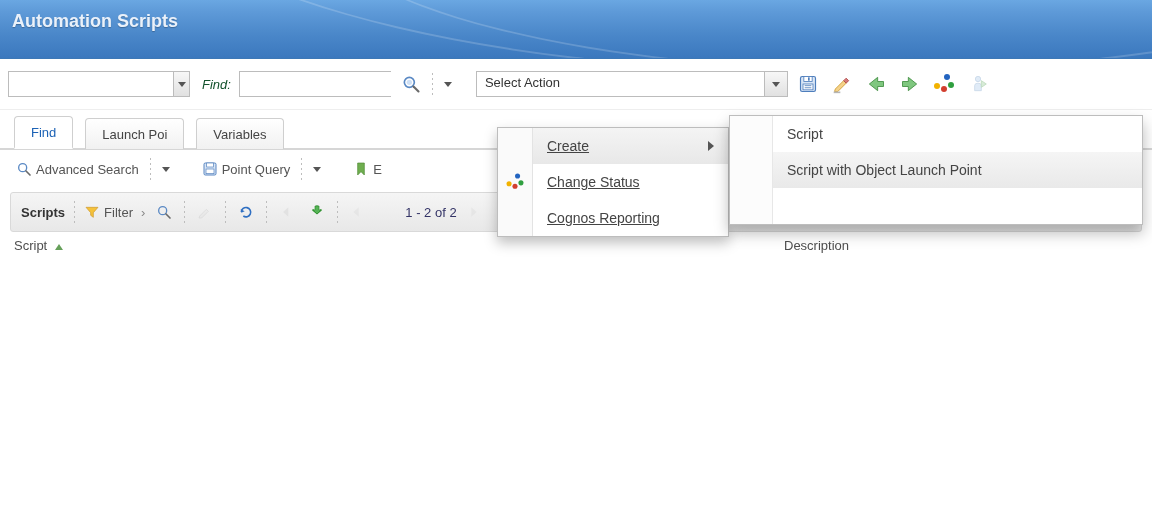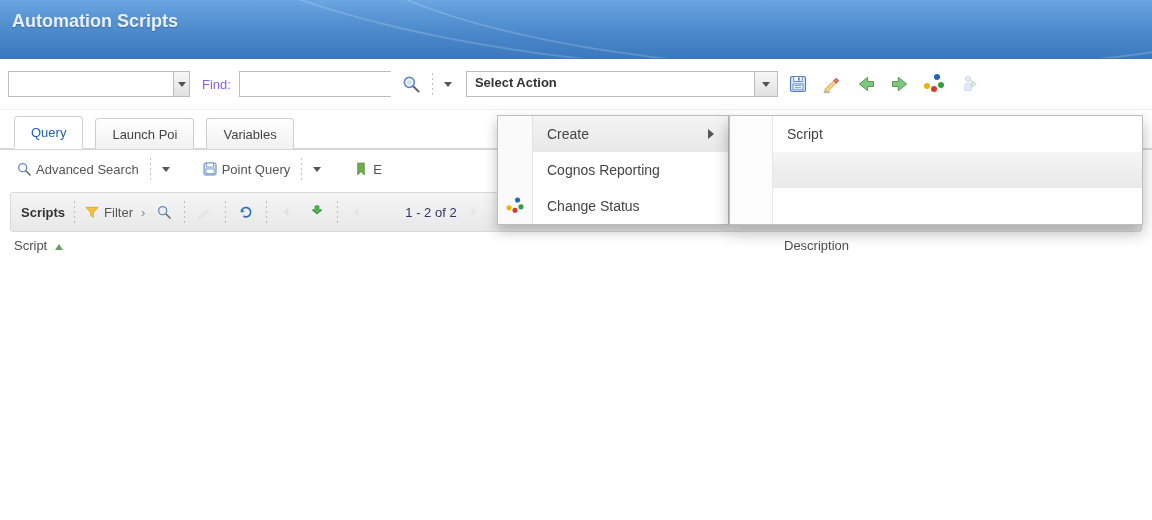"Find:" .label { color: #8b5cf6 -> #14532d; font-style: none -> italic }
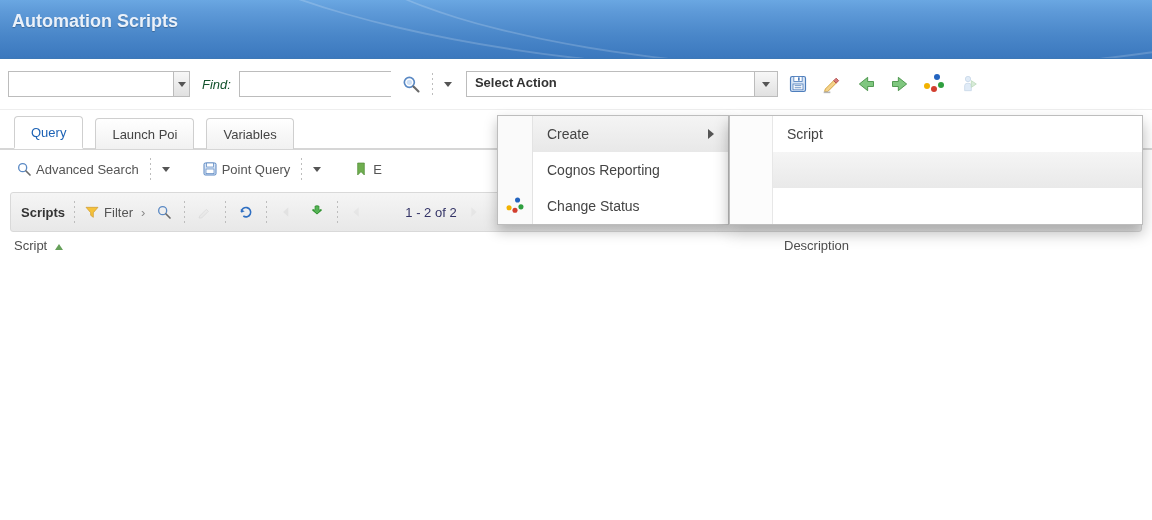"Select Action" .action-combo { font-weight: bold -> none; margin-left: 4px -> 14px }
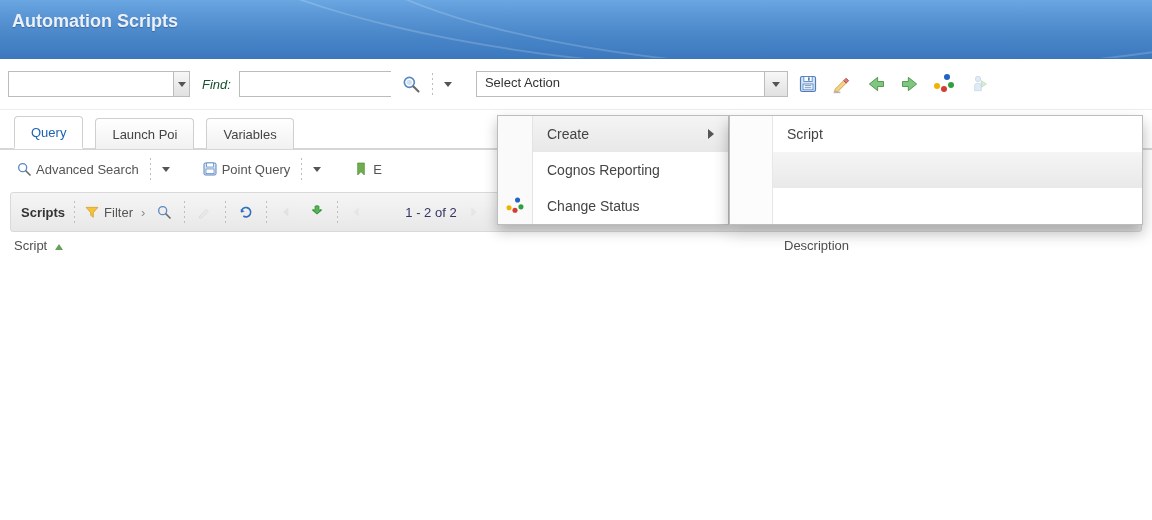"Query" span { text: Query -> Find }
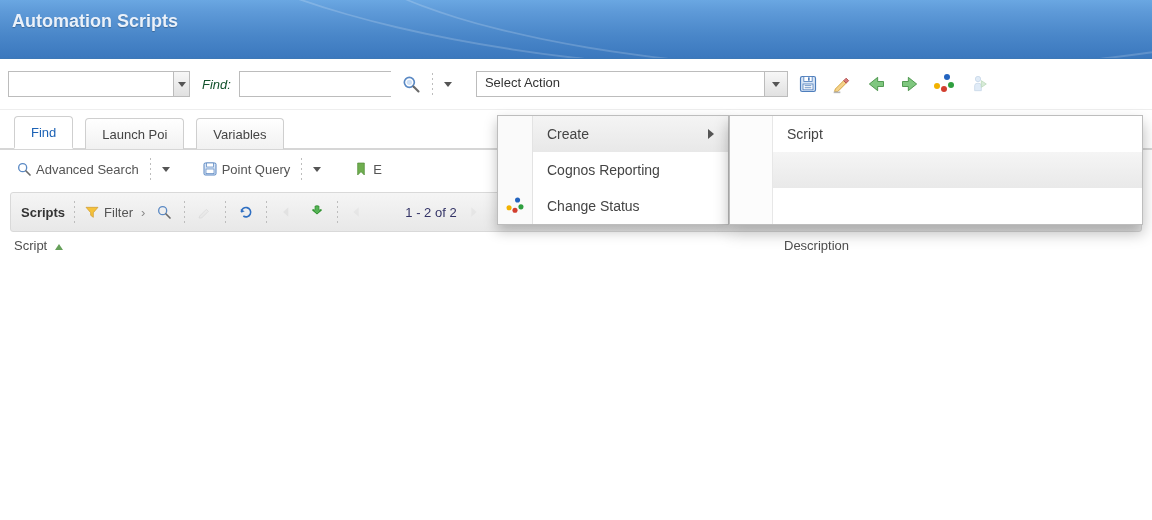"Create" div.menu { text-decoration: none -> underline; top: 115px -> 127px }
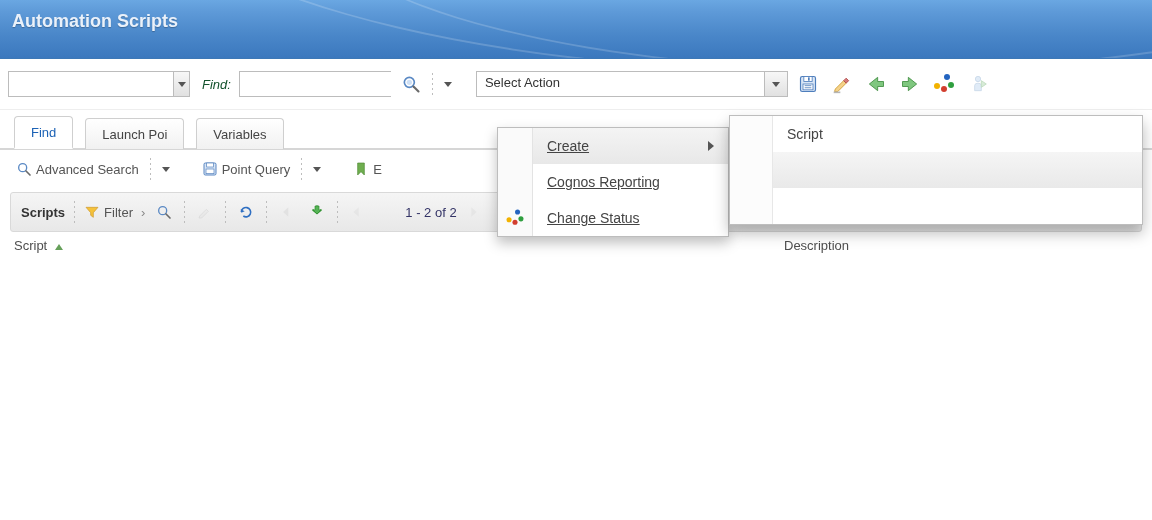"Script with Object Launch Point" div.slabel { html: none -> <div> <span>Script with Object Launch Point</span> </div> }
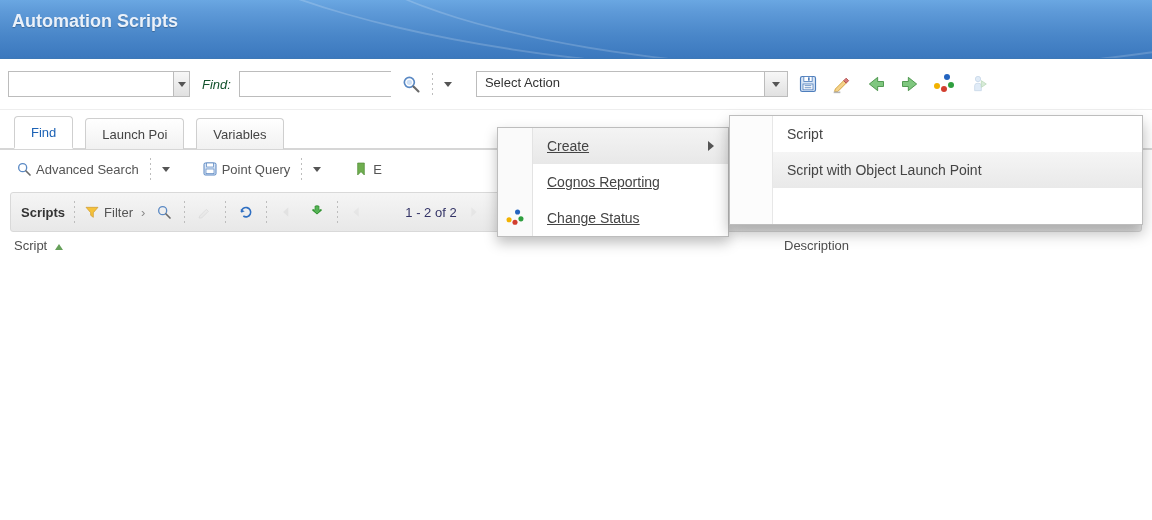"Cognos Reporting" div.row { order: before "Change Status" -> after "Change Status" }
